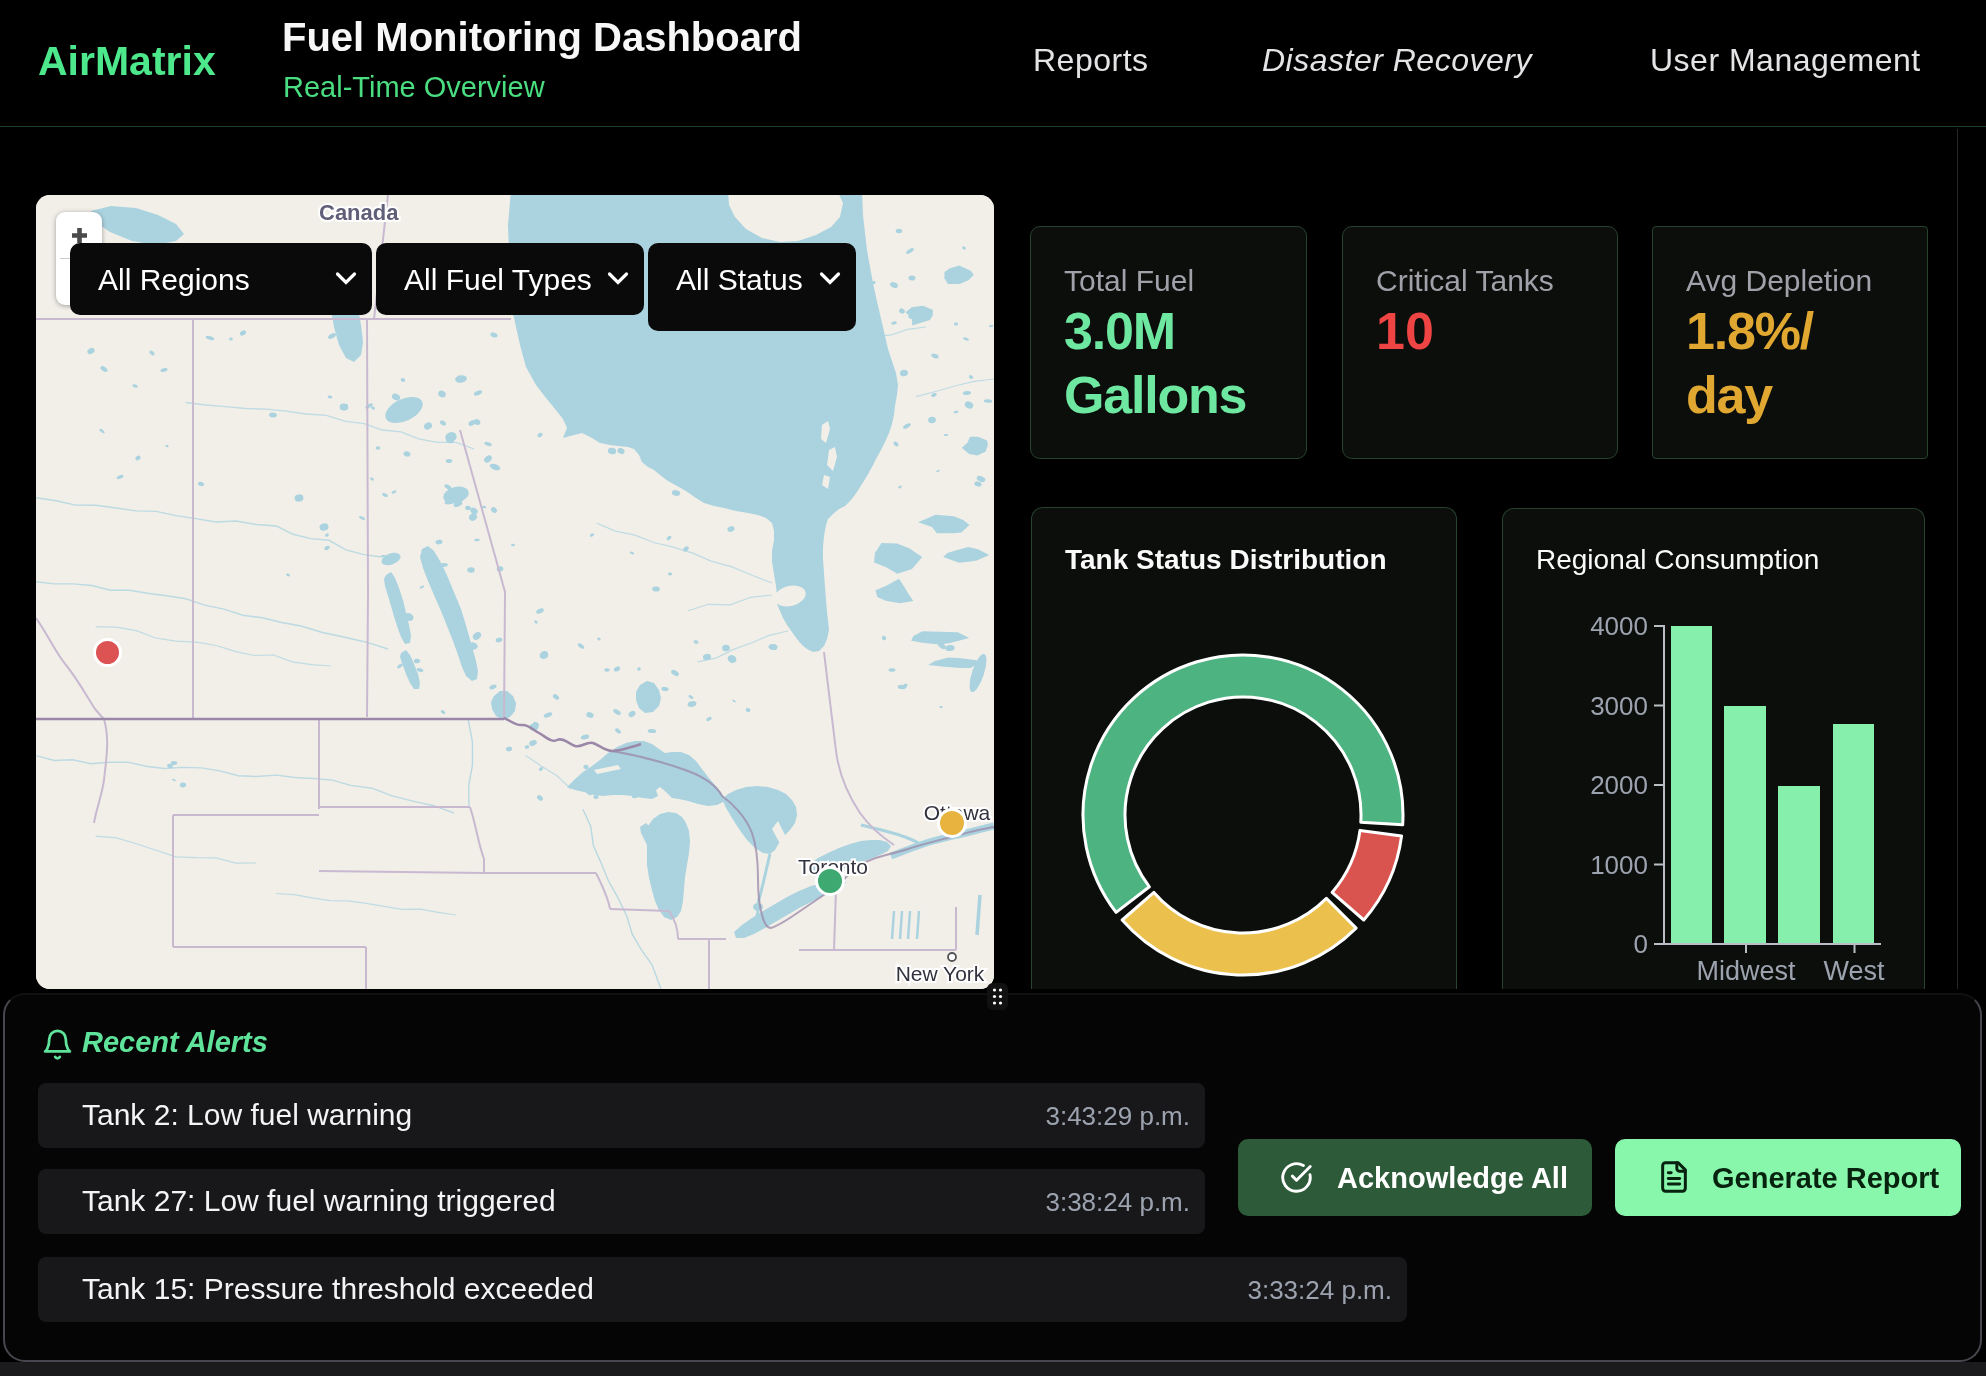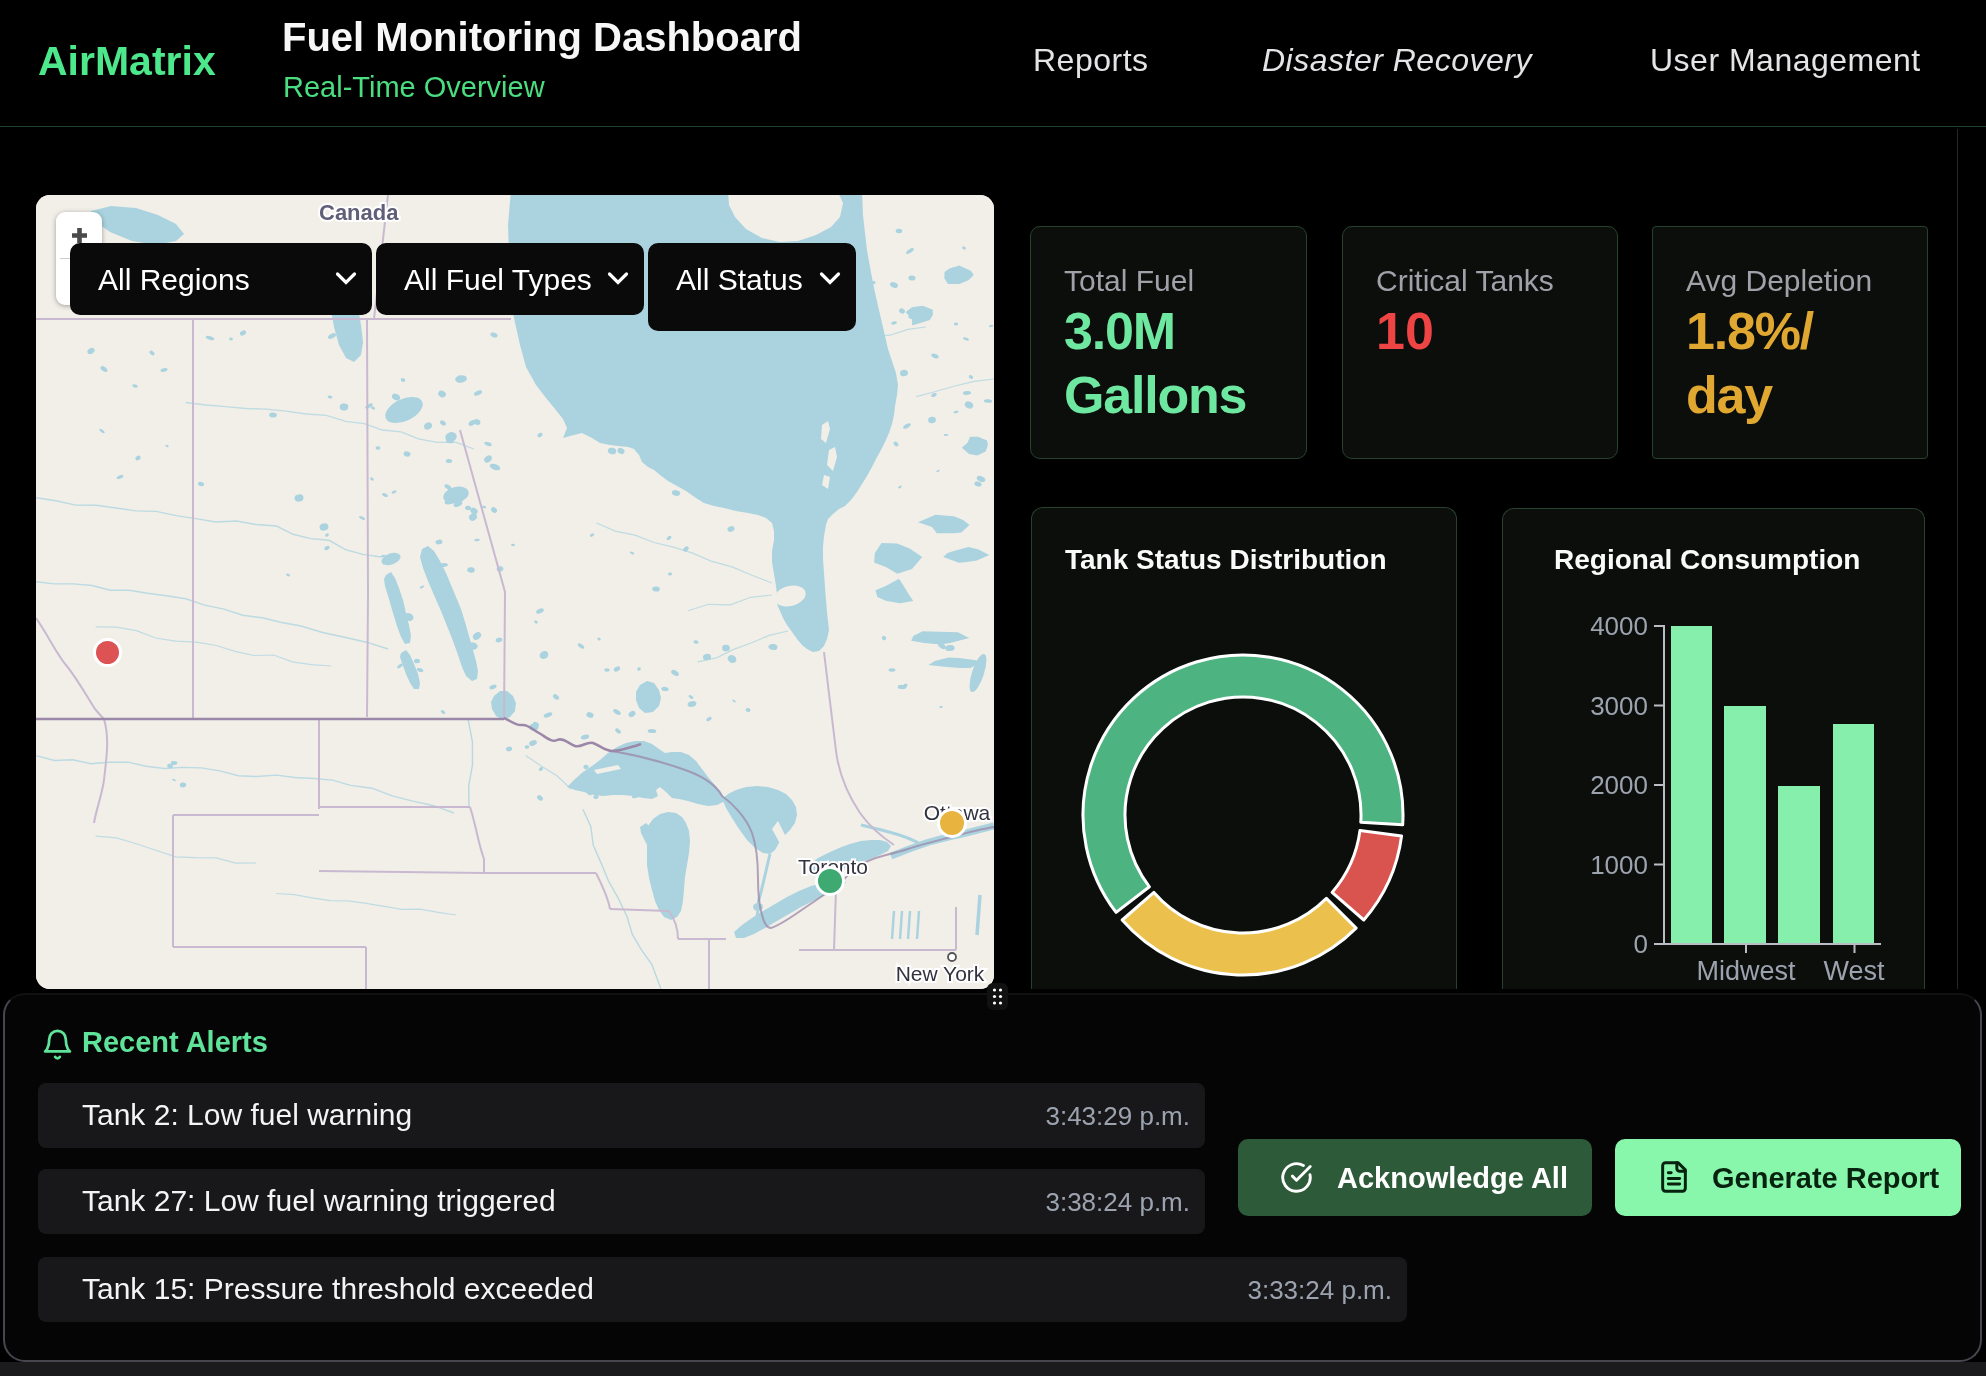"Regional Consumption" div.abs { font-weight: bold -> normal; margin-left: 18px -> none }
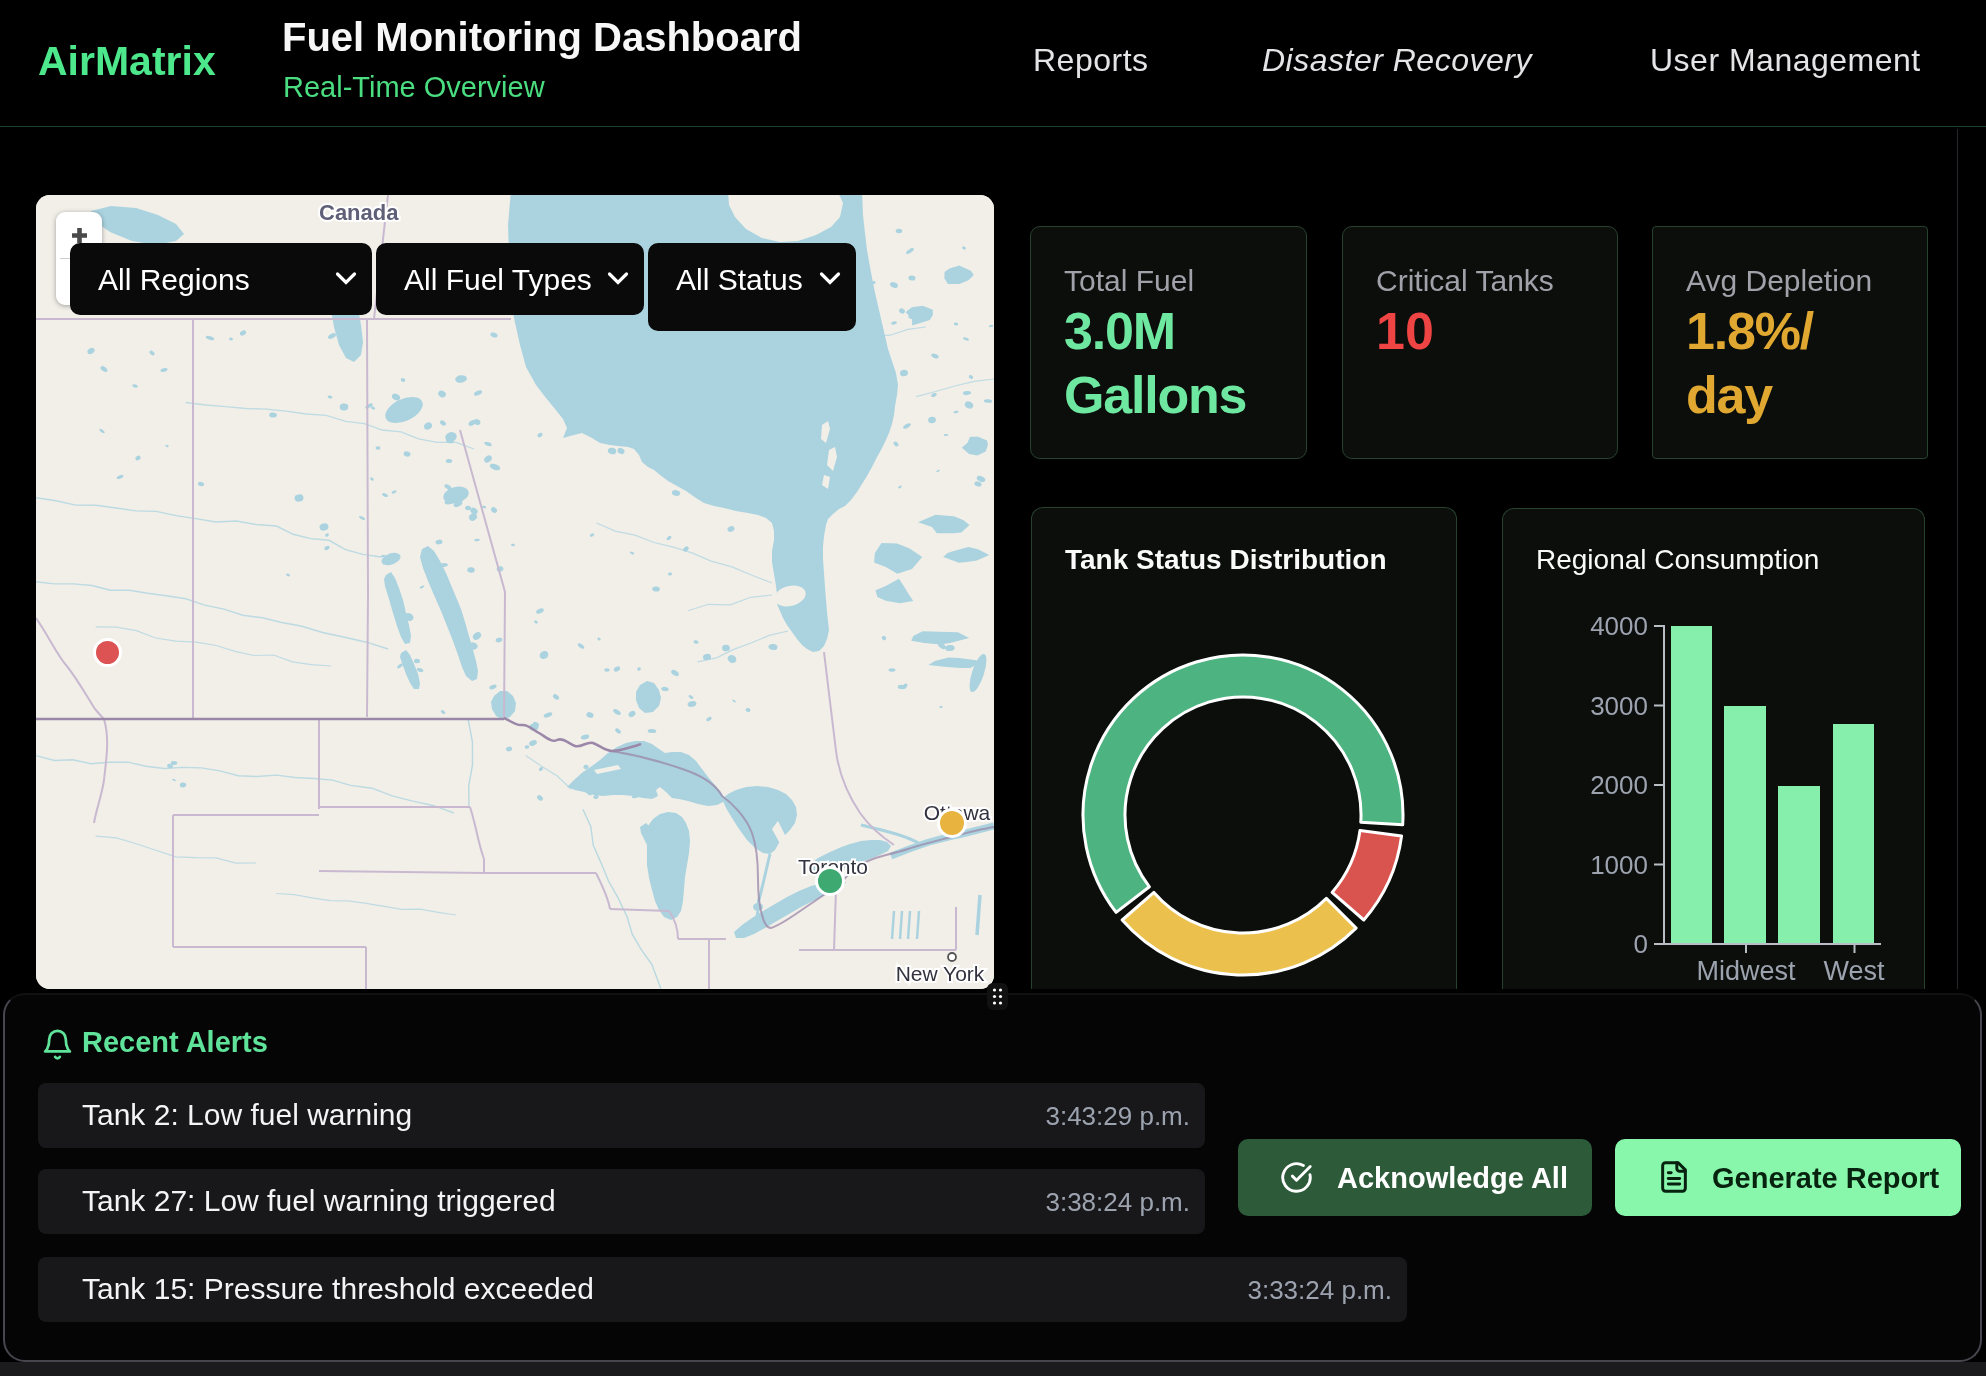"Recent Alerts" div.abs { font-style: none -> italic }
